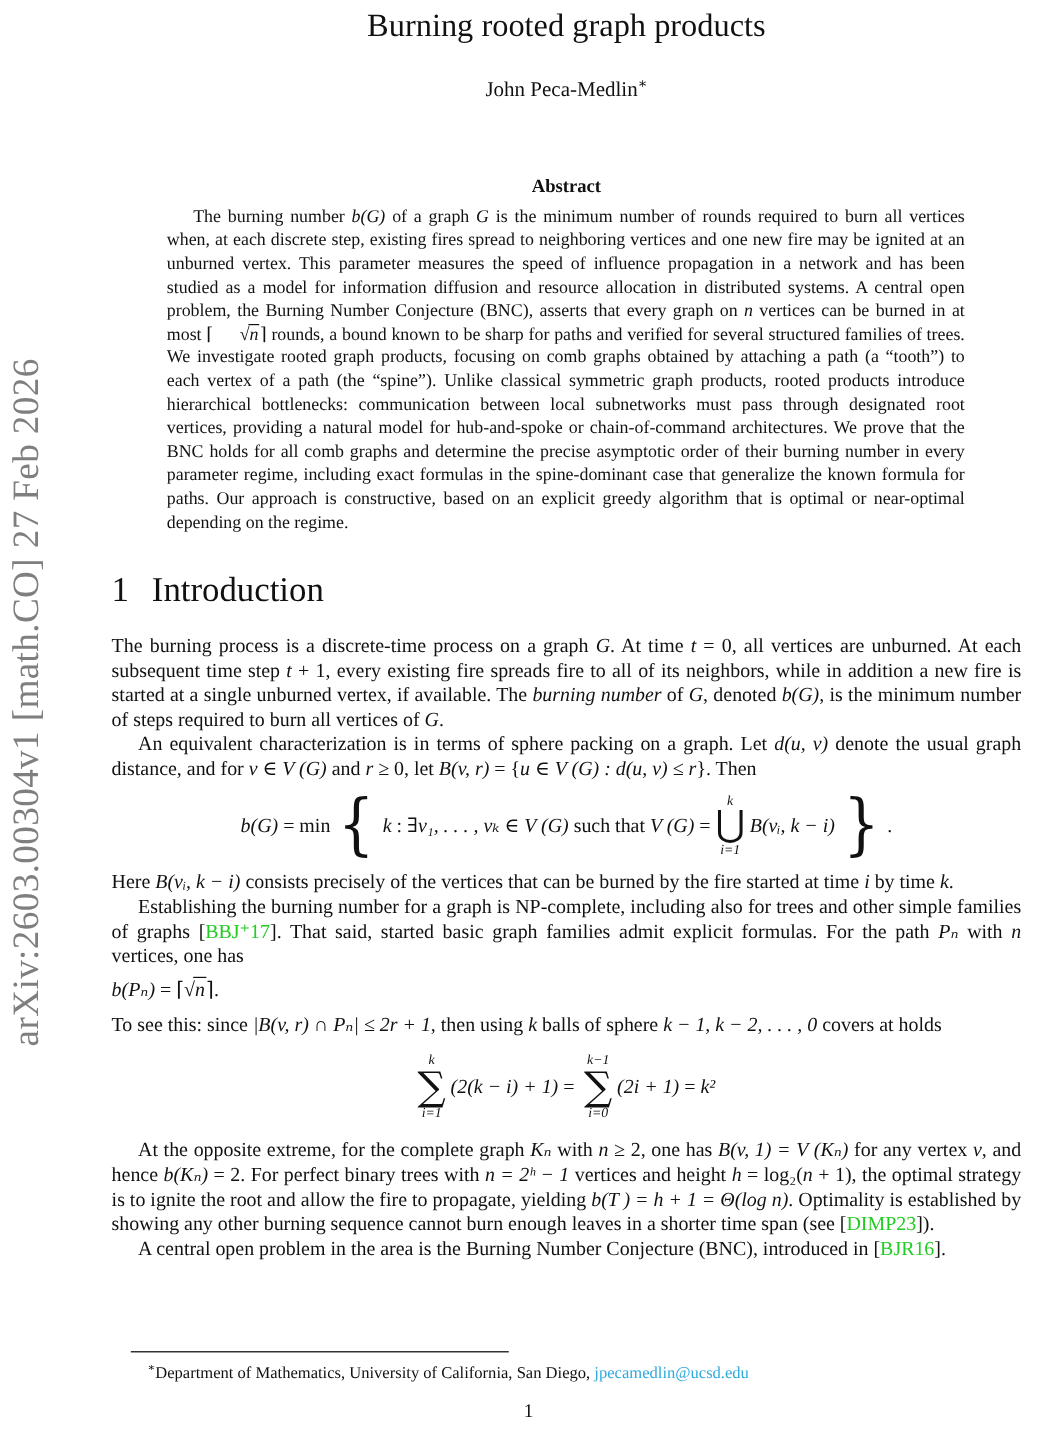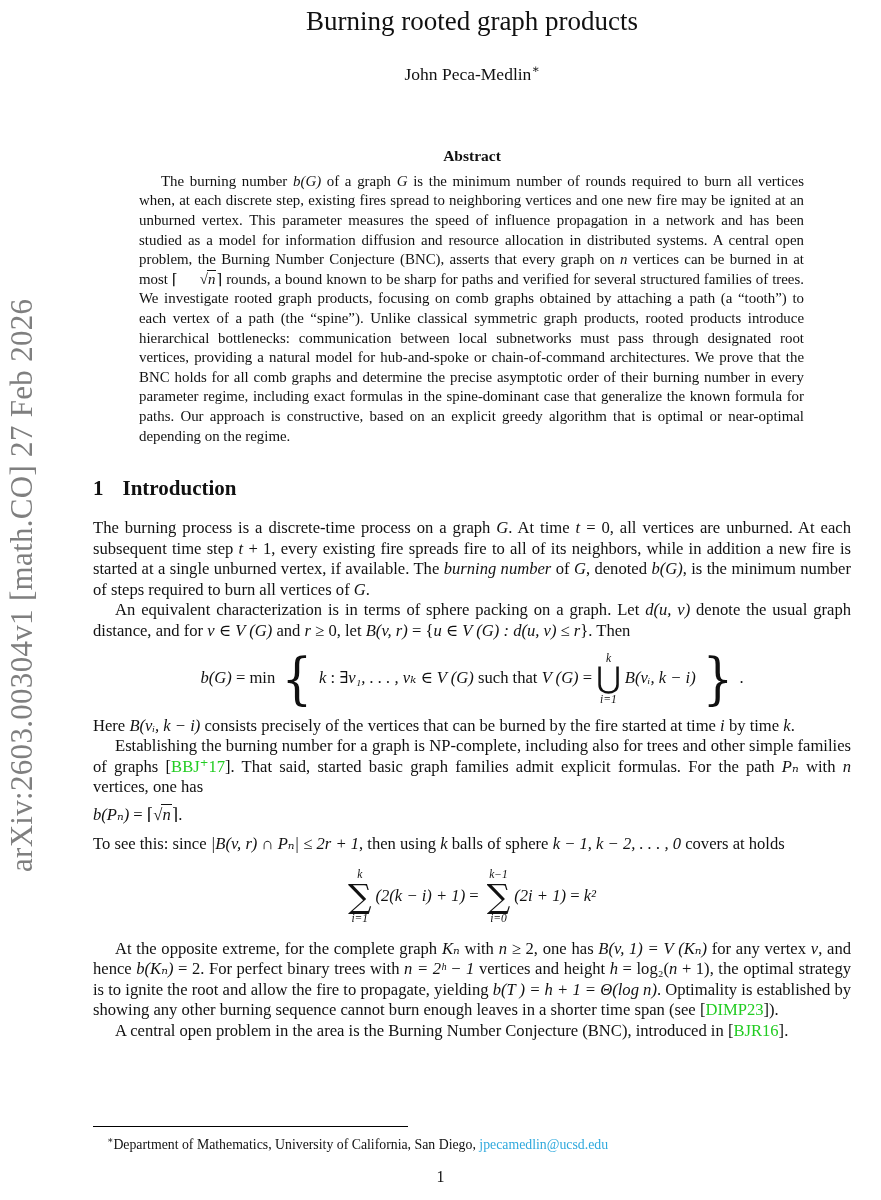"1 Introduction" .section-heading { font-size: 21px -> 29px; font-weight: bold -> normal }
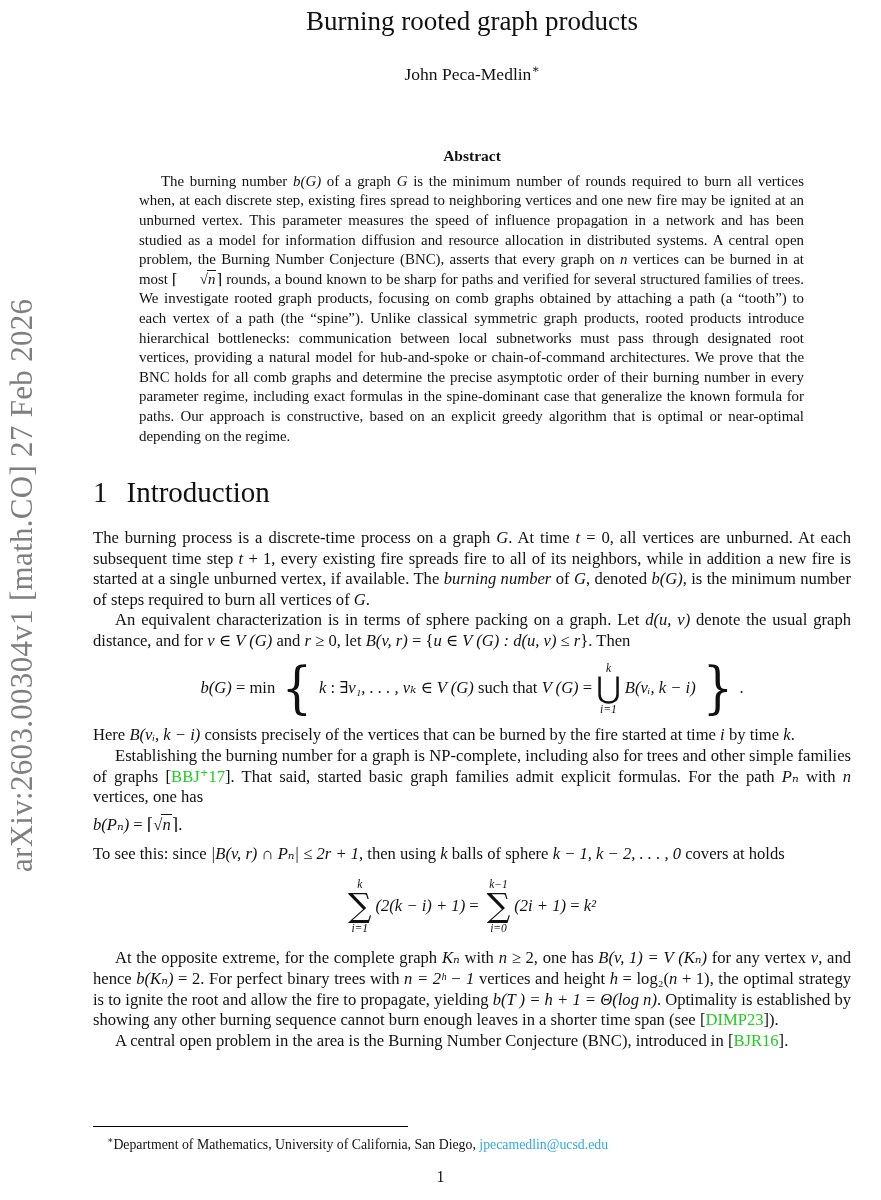"∗Department of Mathematics, University" .footnote-block { left: 93px -> 109px }
